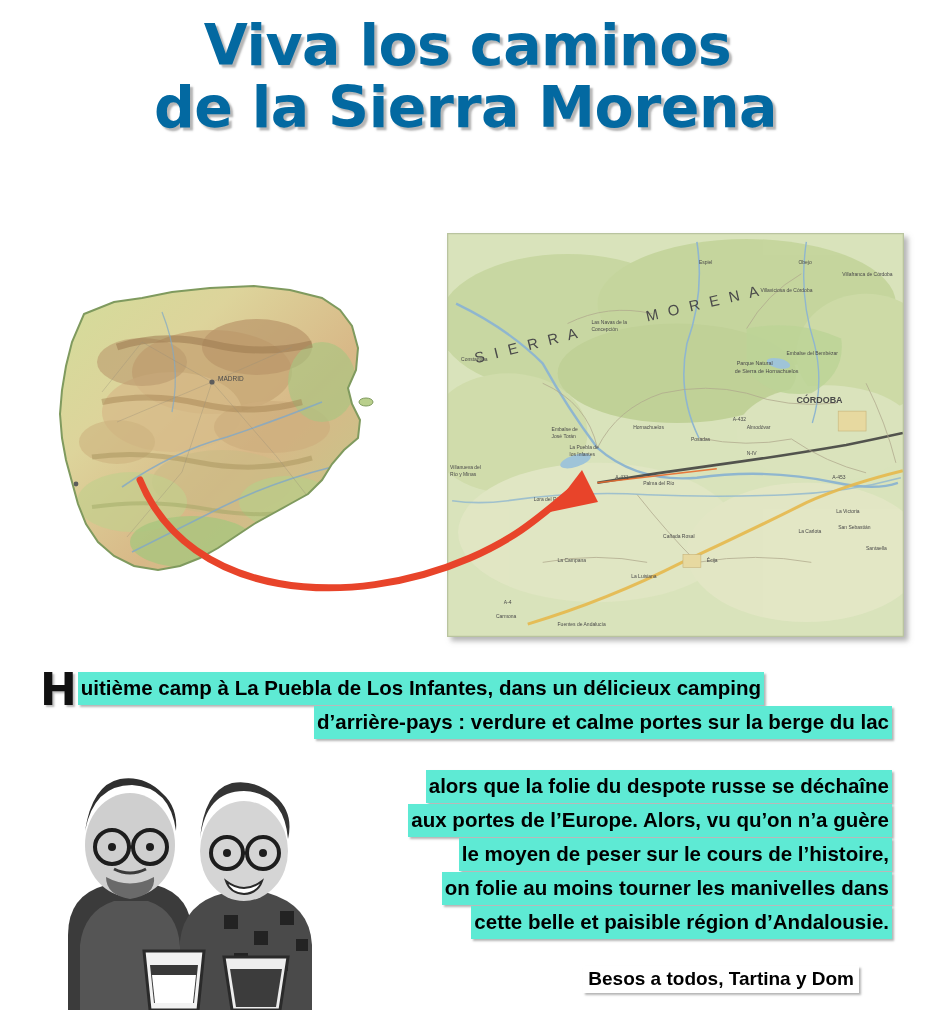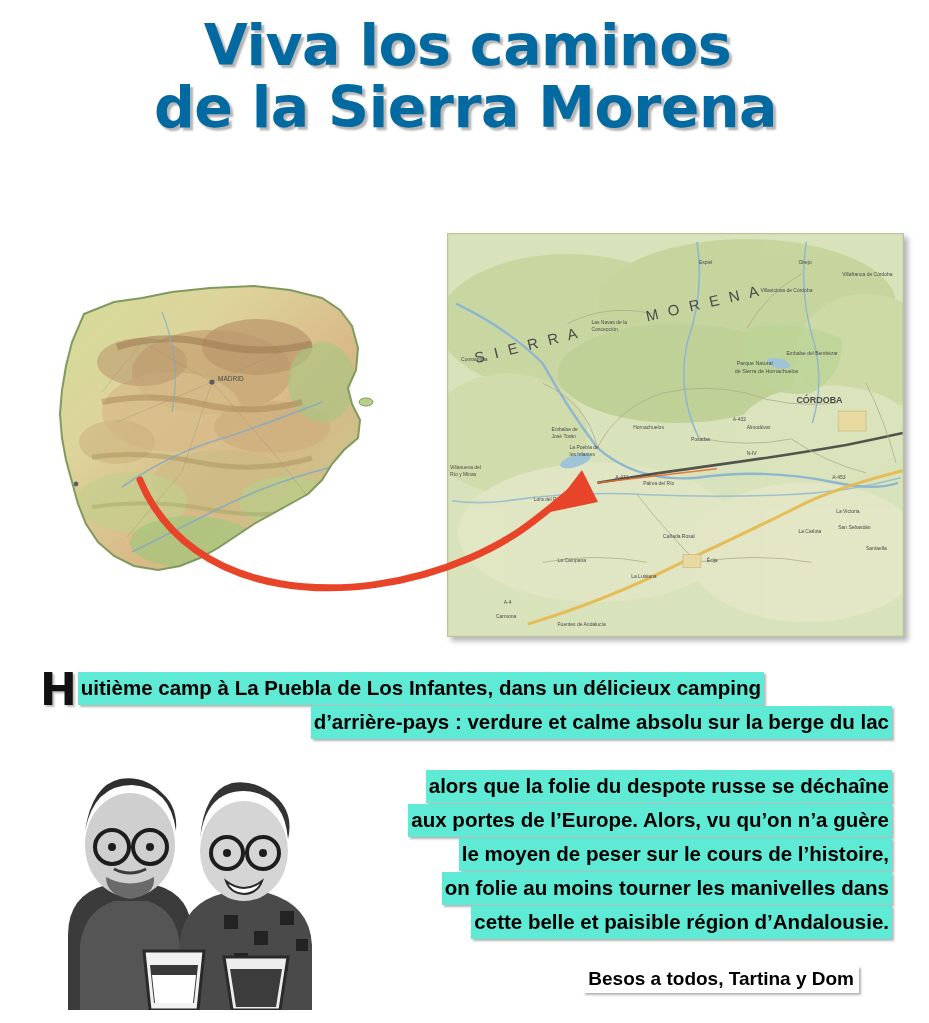"d’arrière-pays : verdure et calme" span.tline { text: absolu -> portes }
